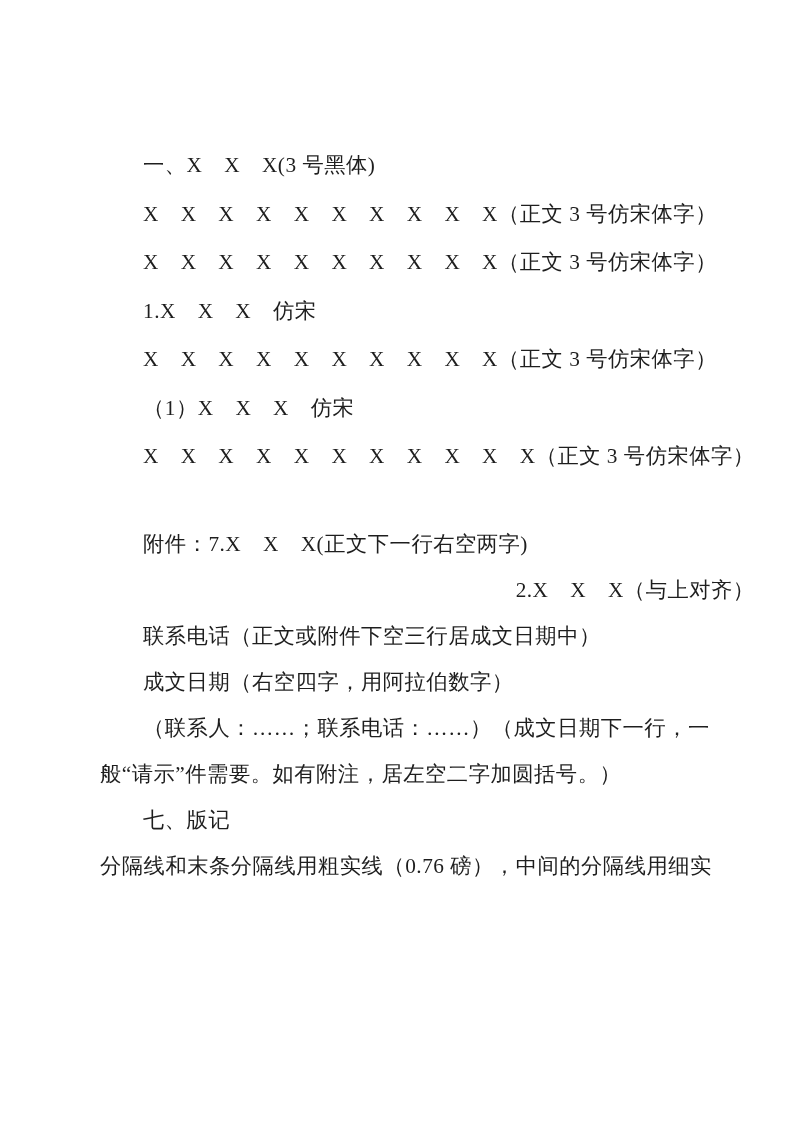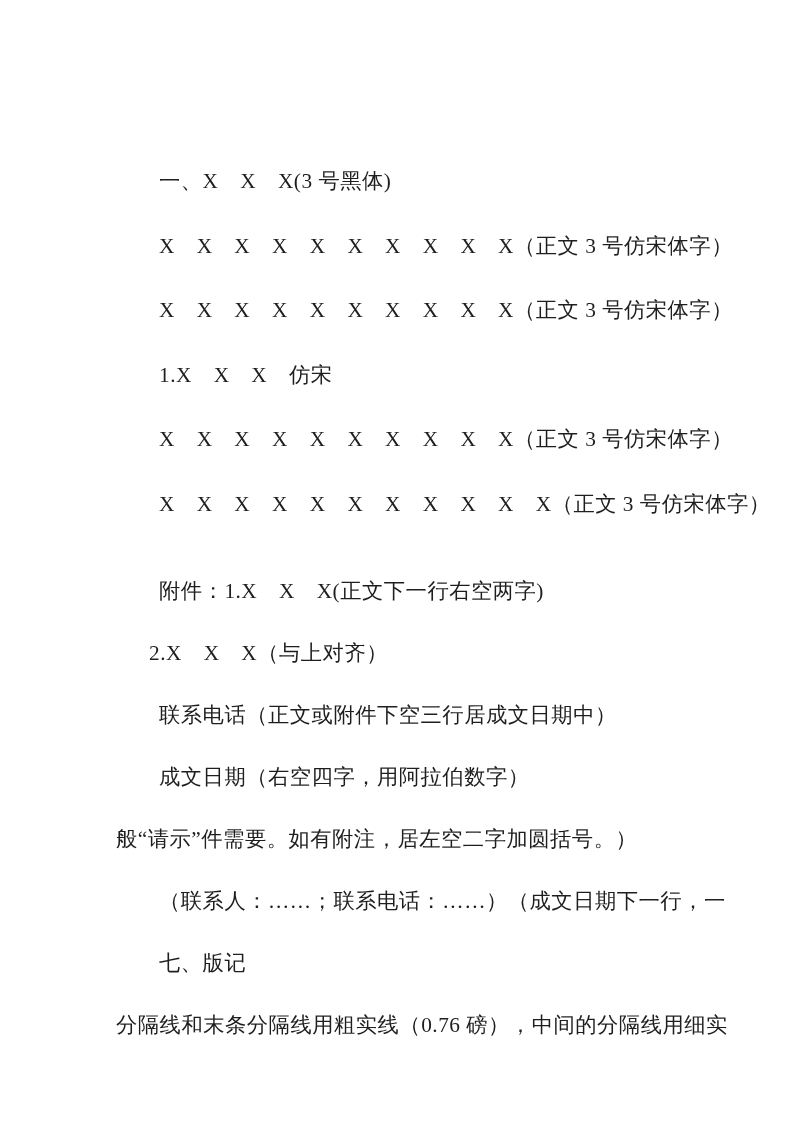"一、X X X(3 号黑体)" .line { margin: 16px -> 0 }
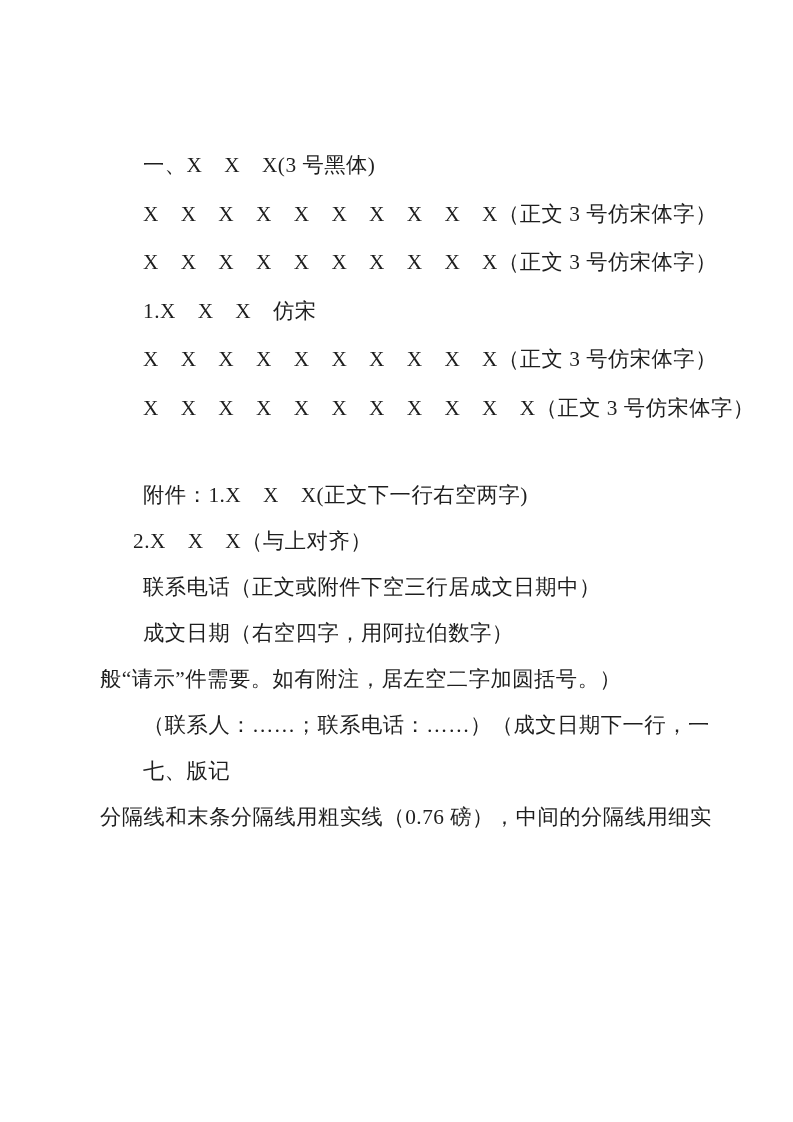"（1）X X X 仿宋" p.line { html: none -> <p>（1）X X X 仿宋</p> }
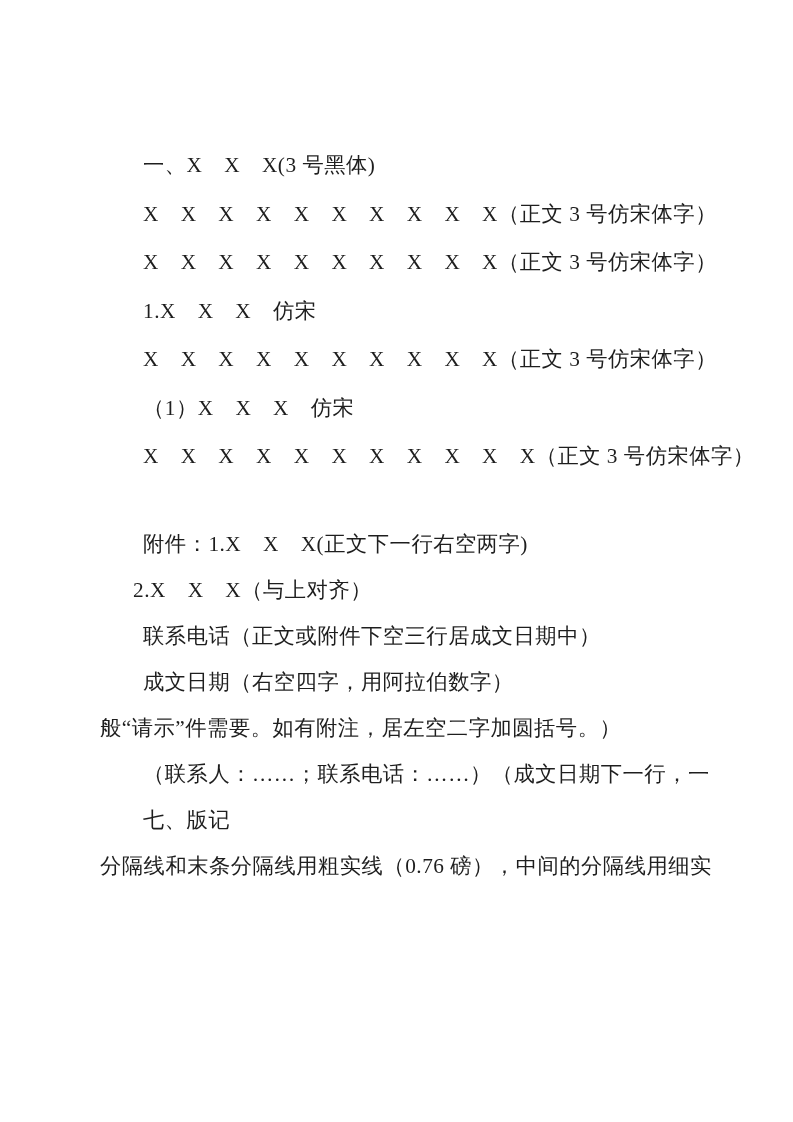"附件：1.X X X(正文下一行右空两字)" p.line { text: 1.X -> 7.X }
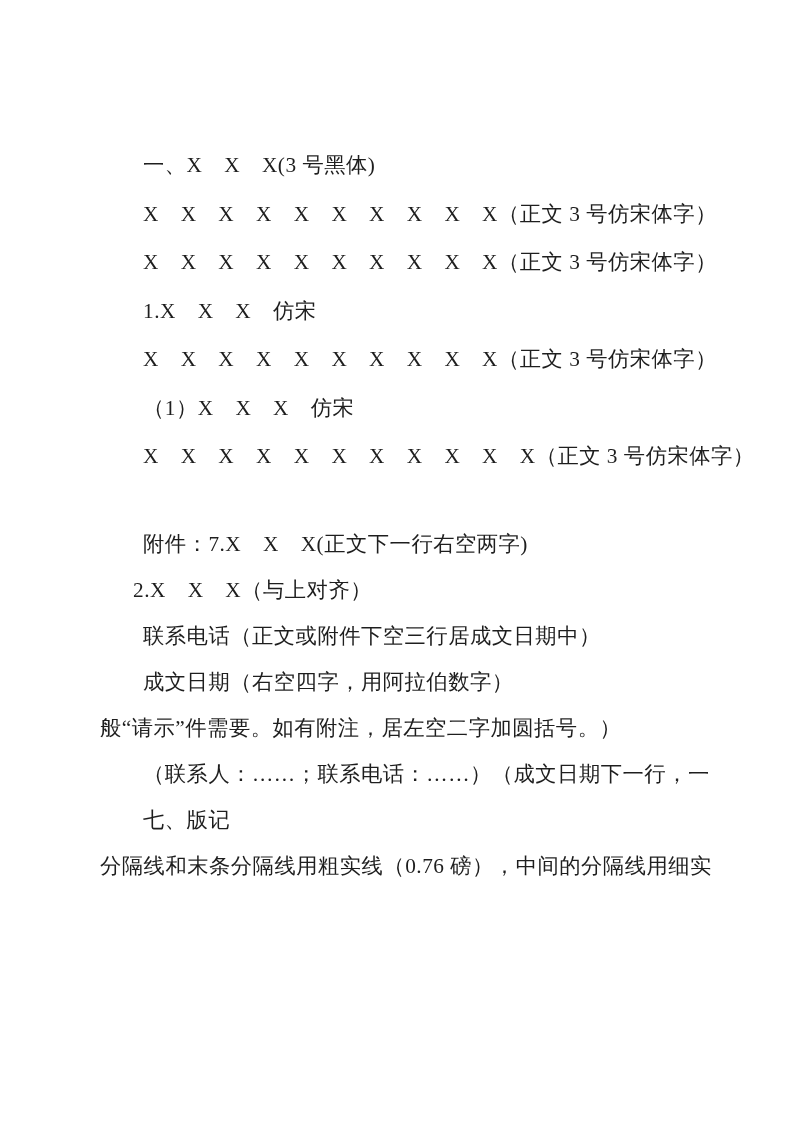"2.X X X（与上对齐）" .ind15 { text-align: none -> right }
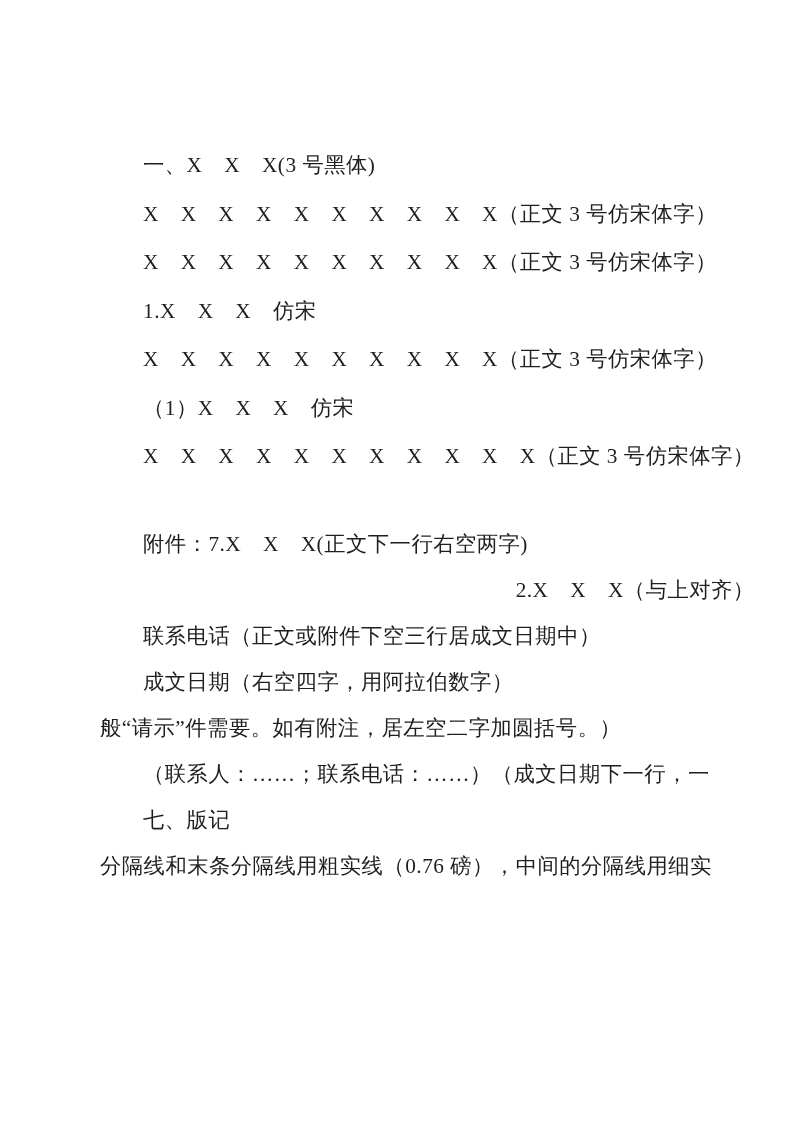"般“请示”件需要。如有附注，居左空二字加圆括号。）" p.line { order: before "（联系人：……；联系电话：……）（成文日期下一行，一" -> after "（联系人：……；联系电话：……）（成文日期下一行，一" }
